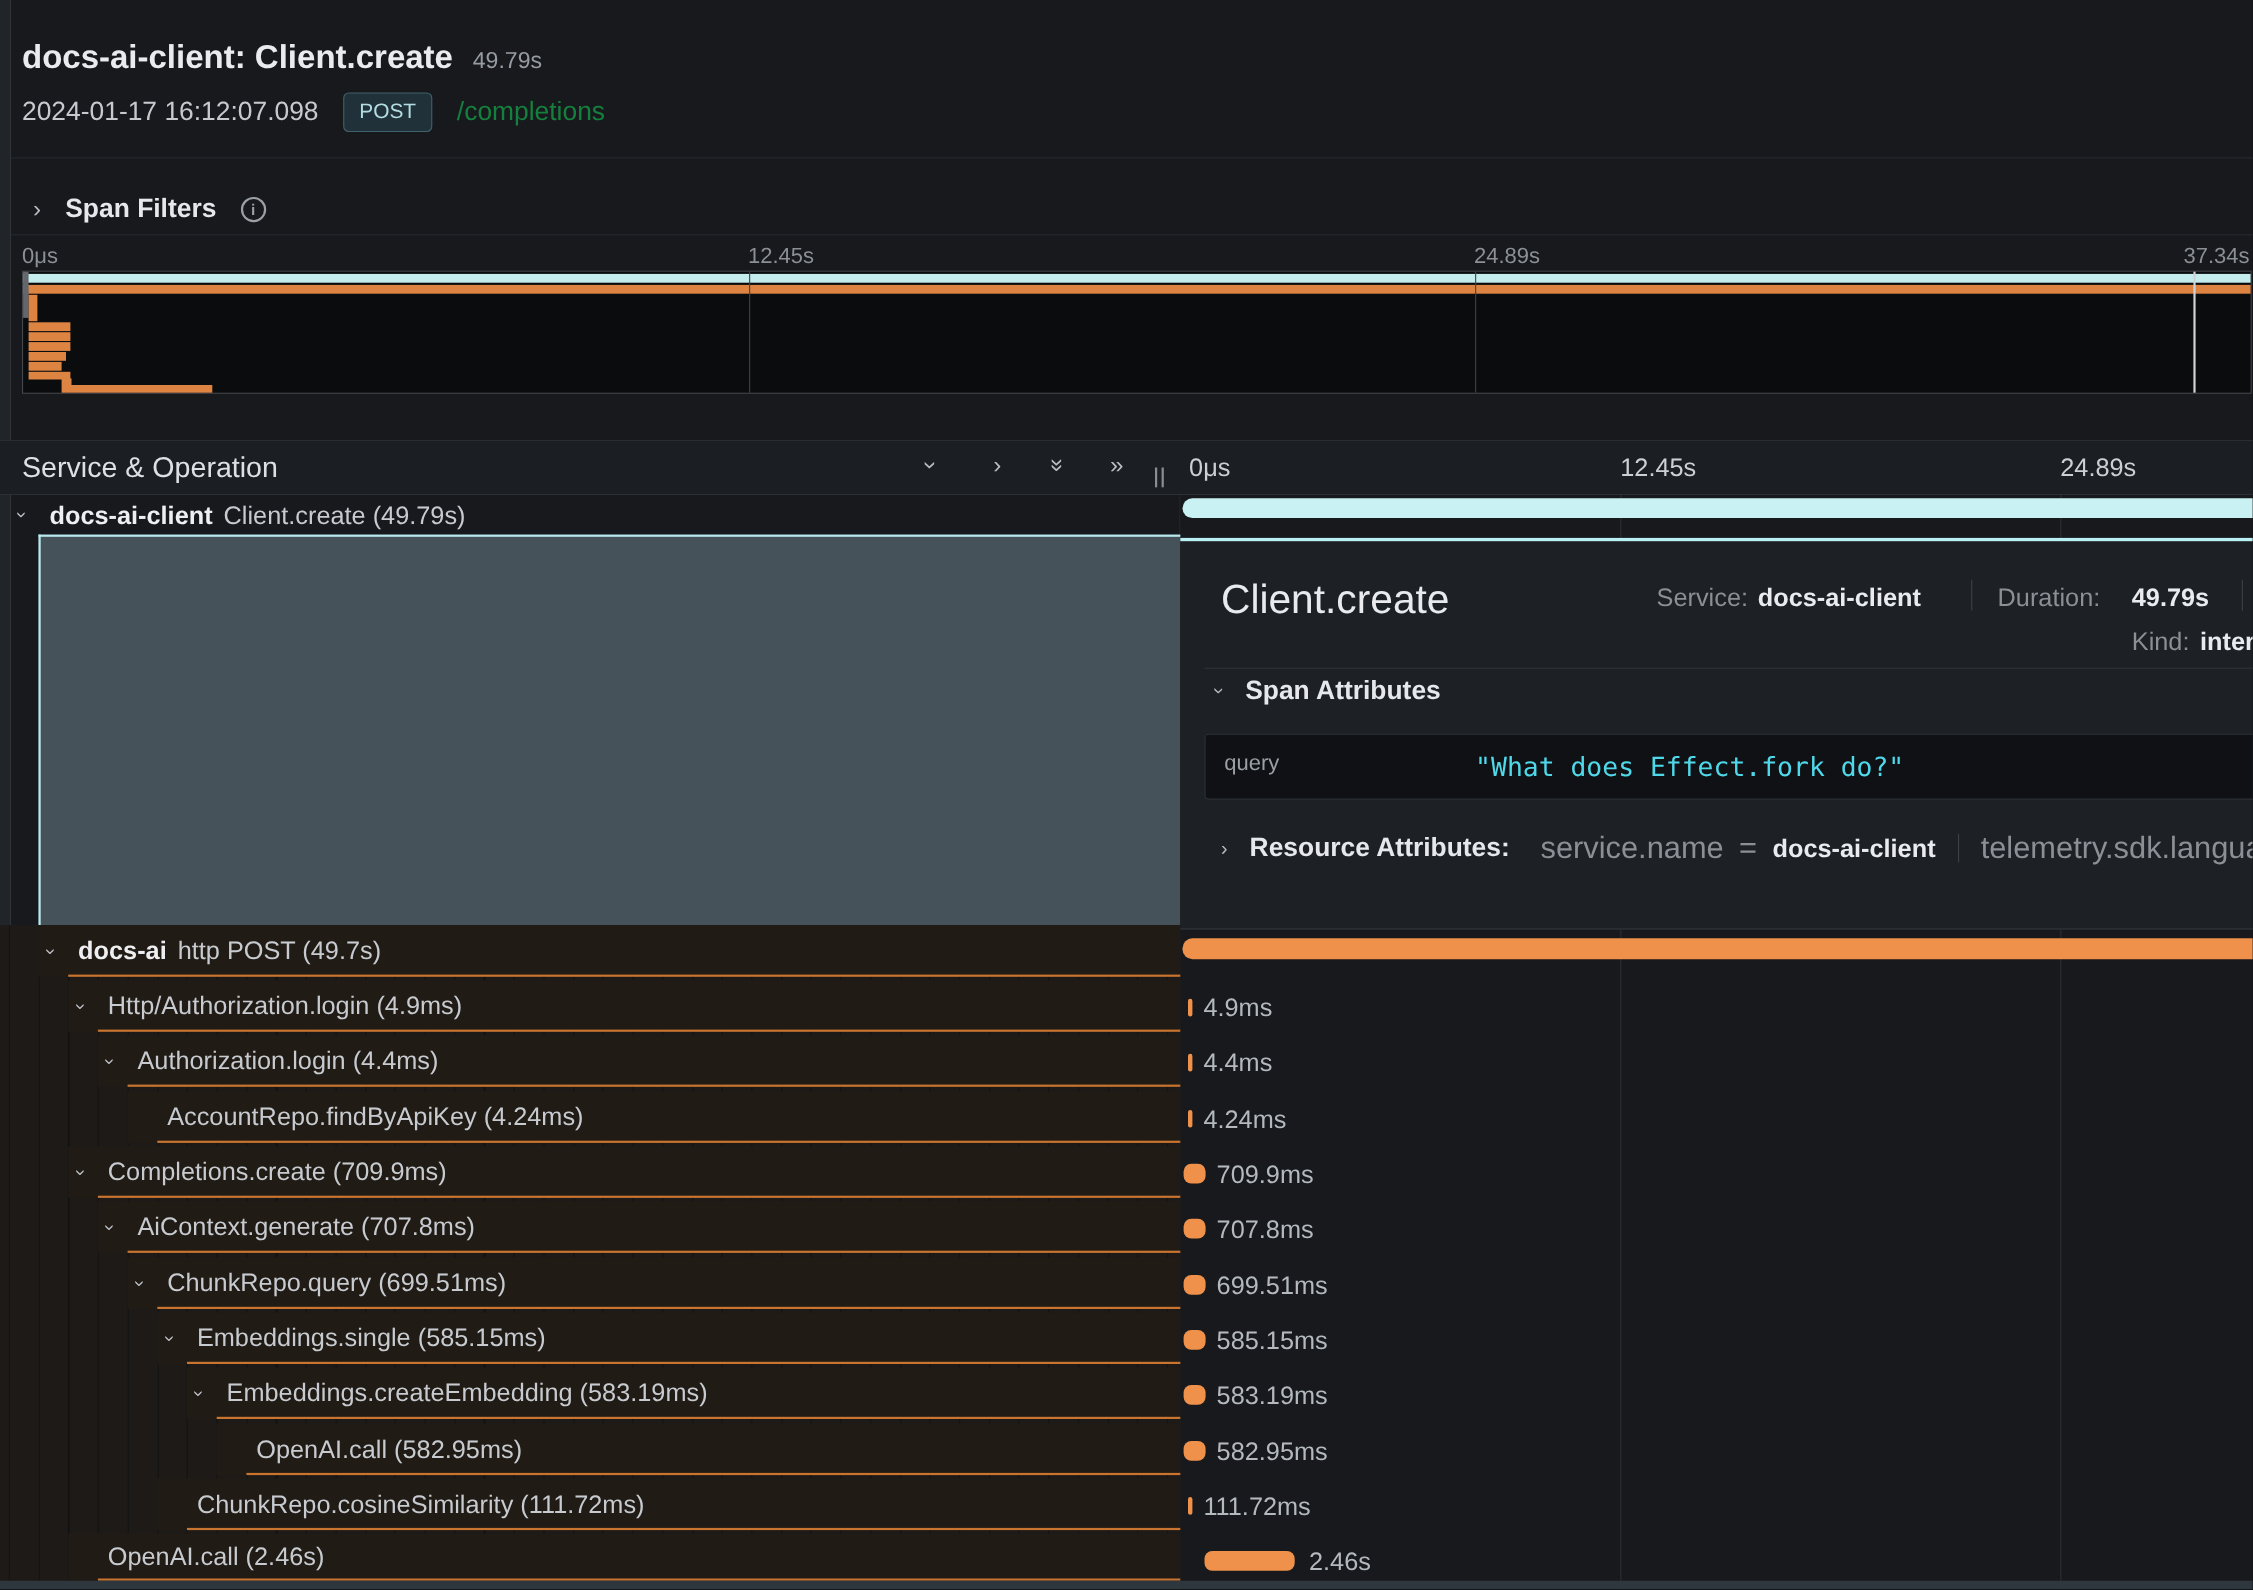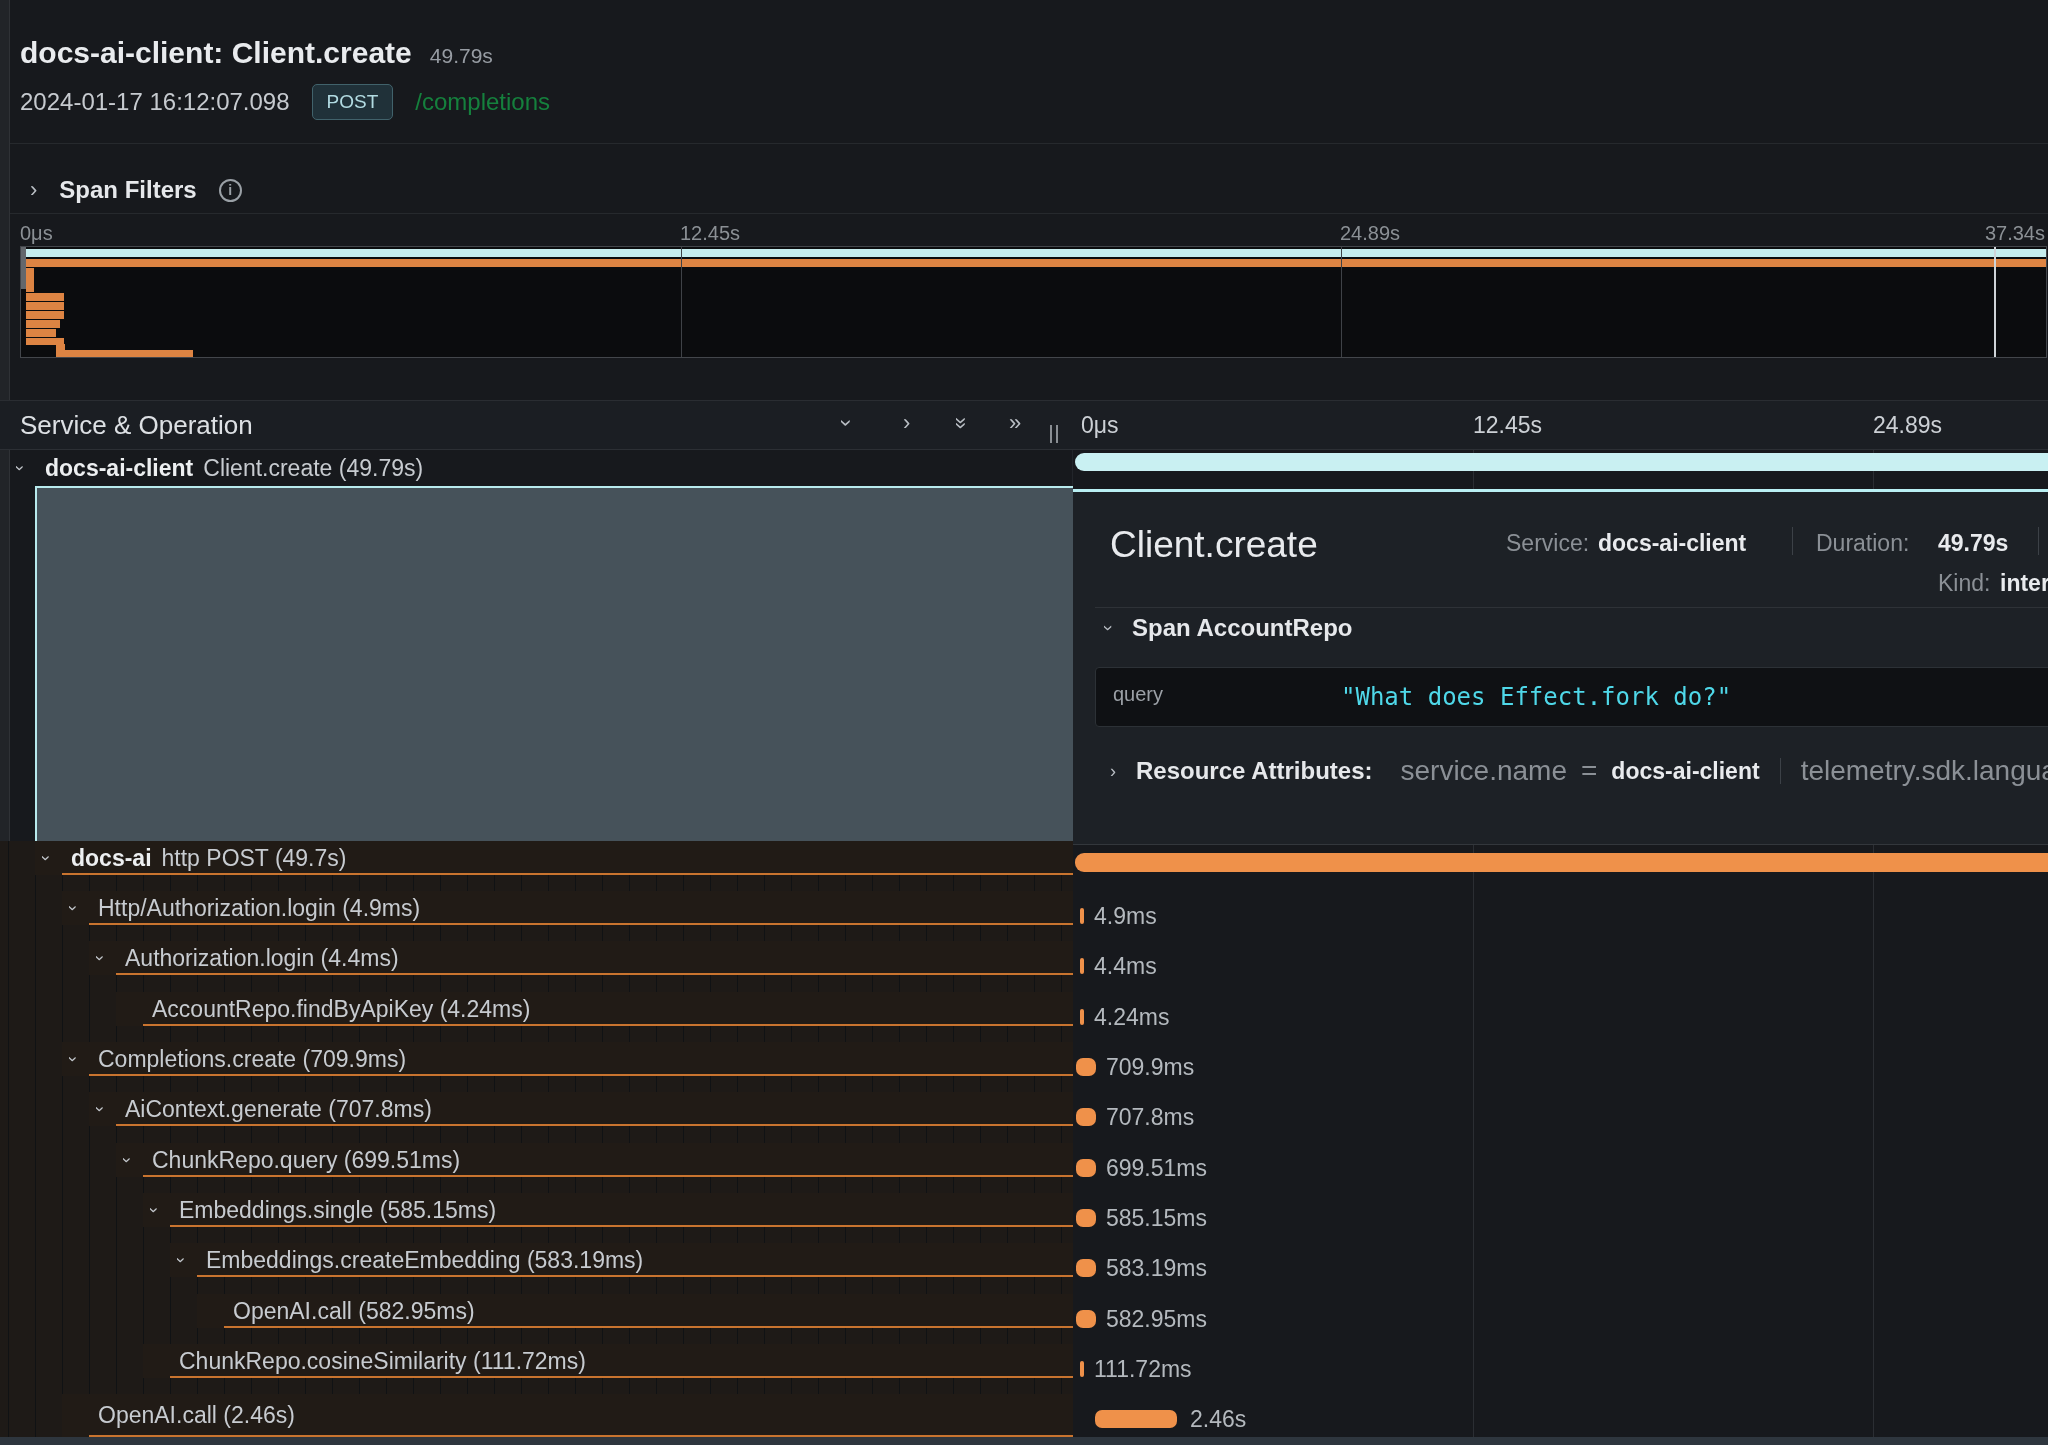"Span AccountRepo" span.section-label { text: AccountRepo -> Attributes }
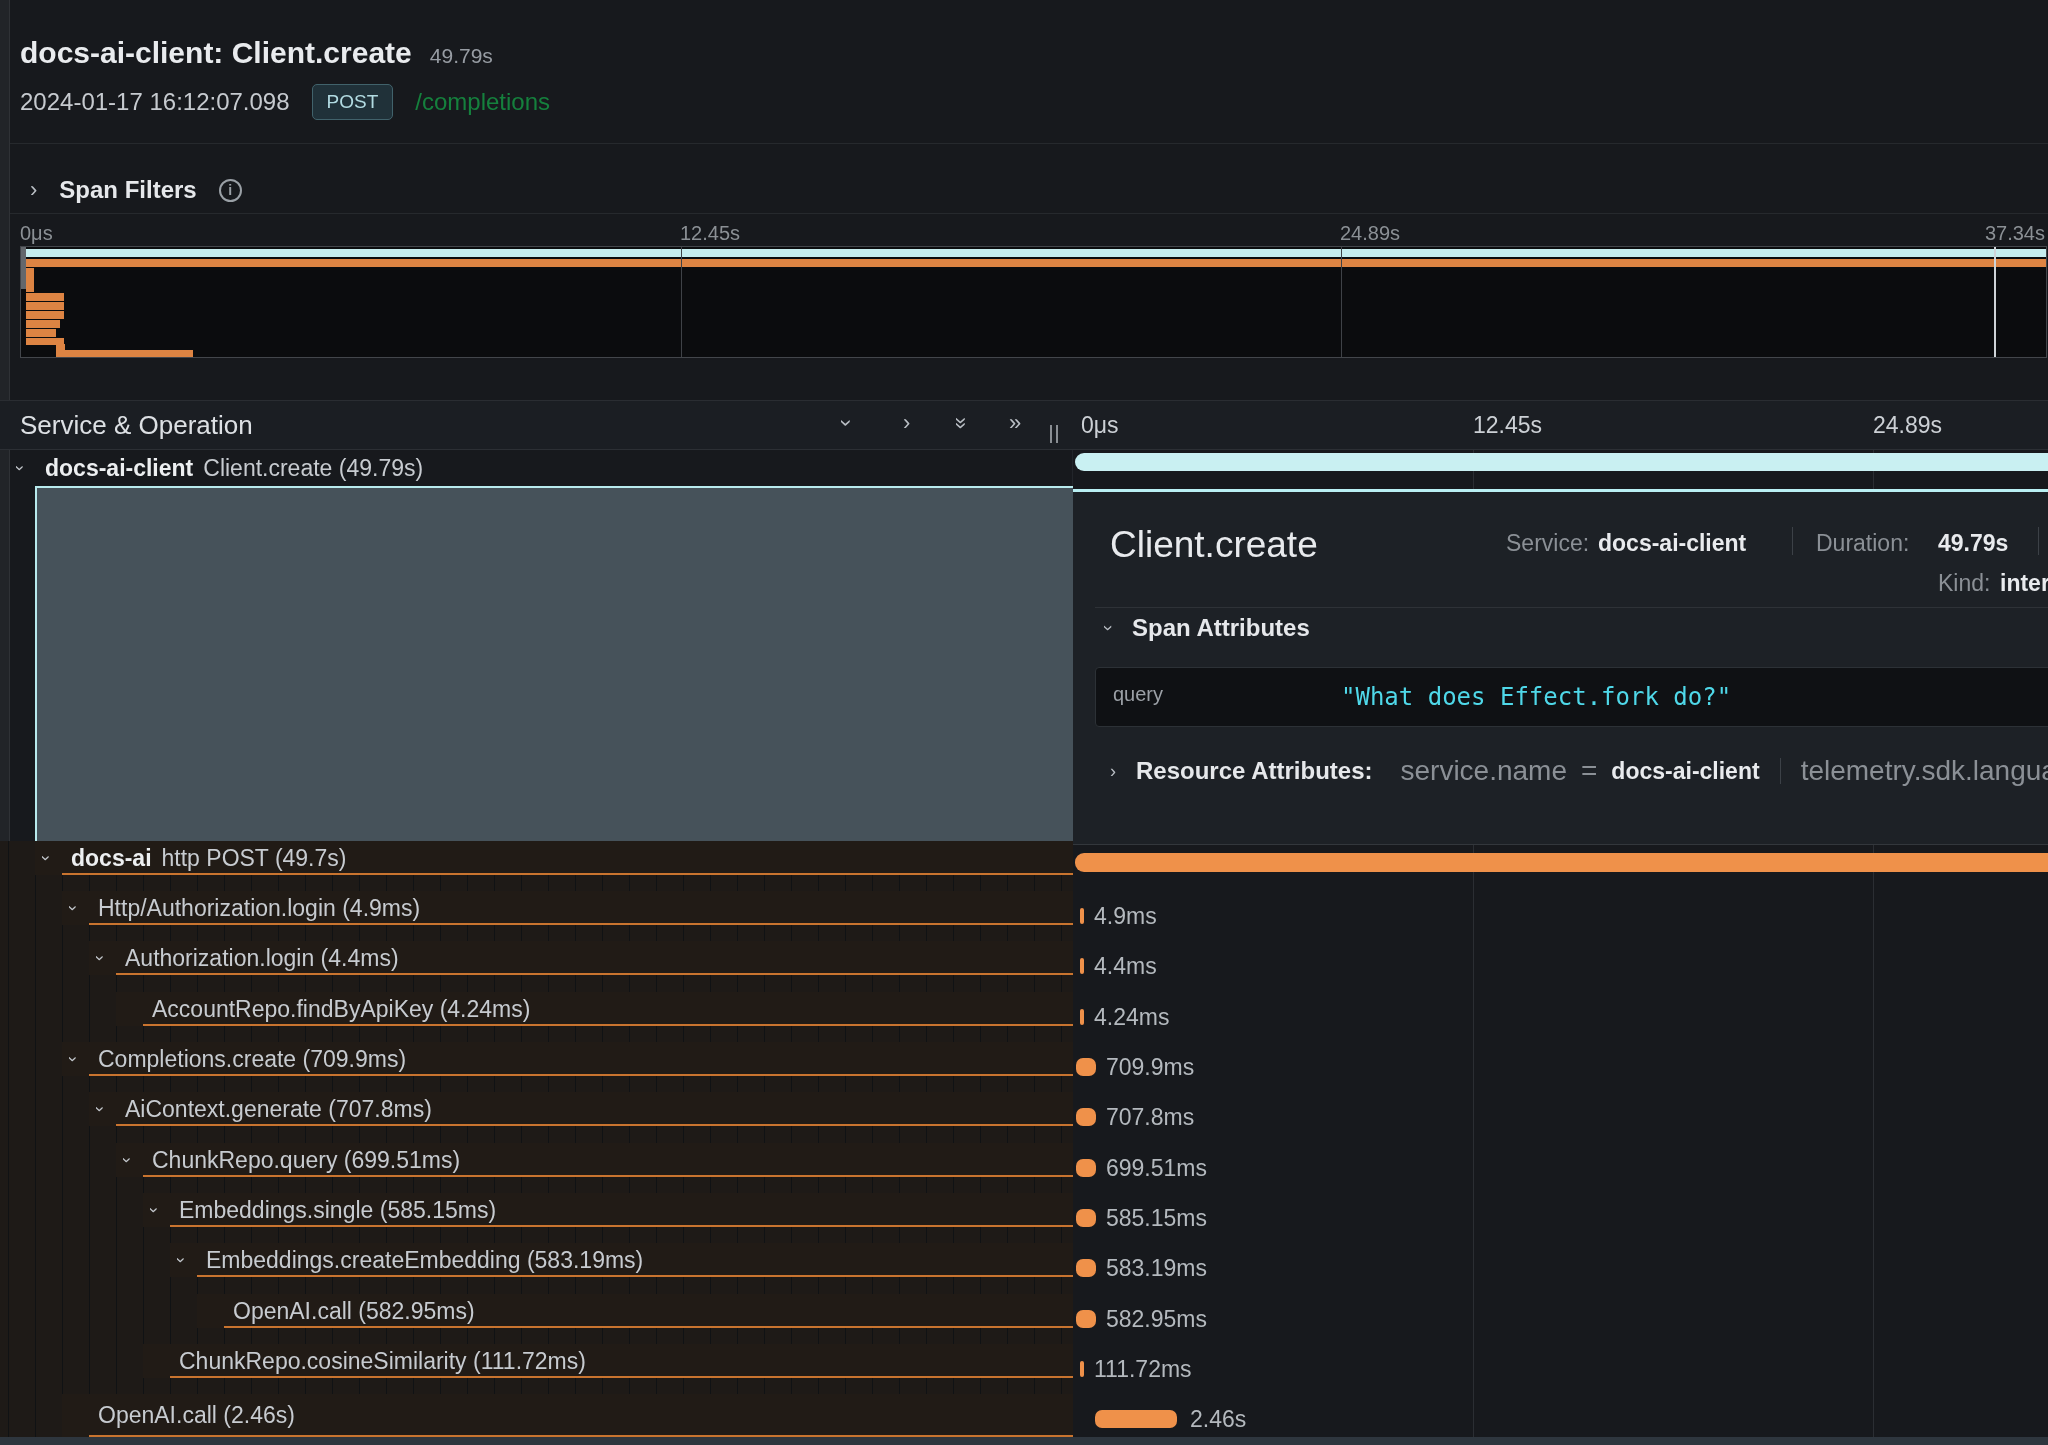"docs-ai" .trow { height: 34px -> 47px }
